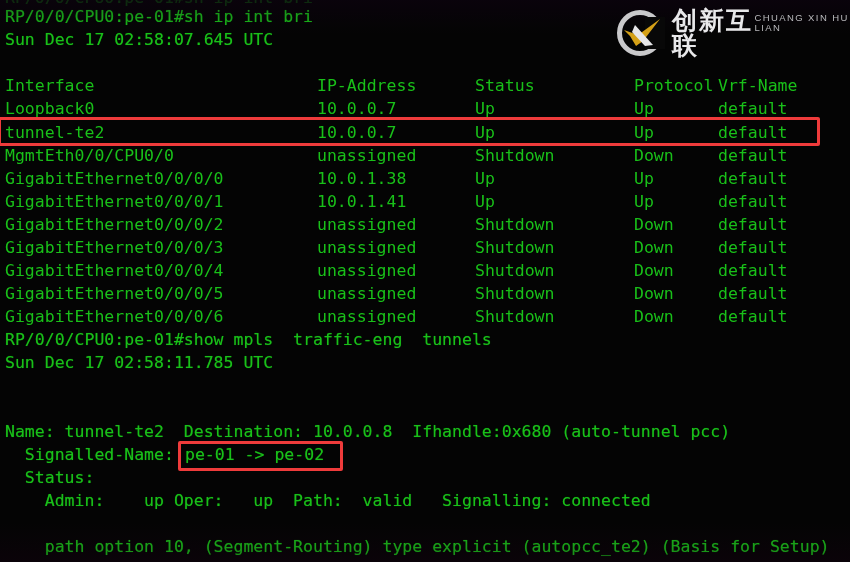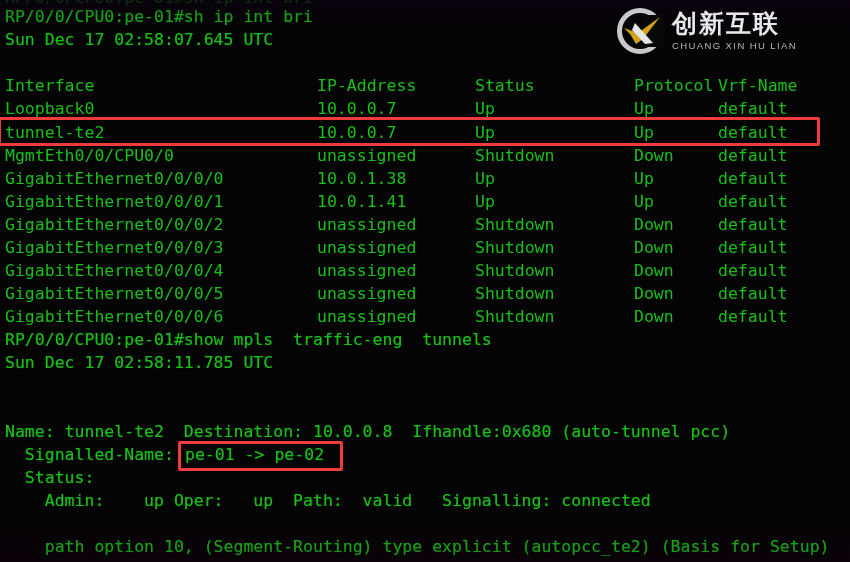"创新互联" #logo-text { flex-direction: column -> none }
